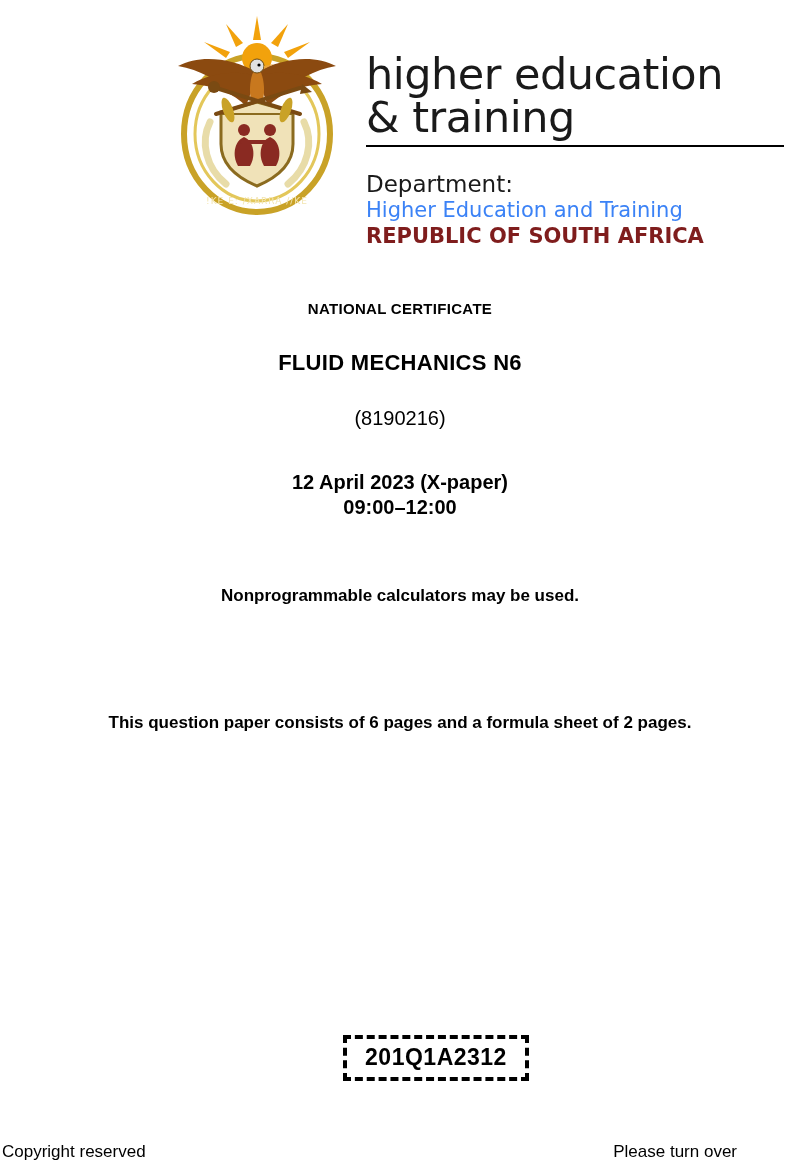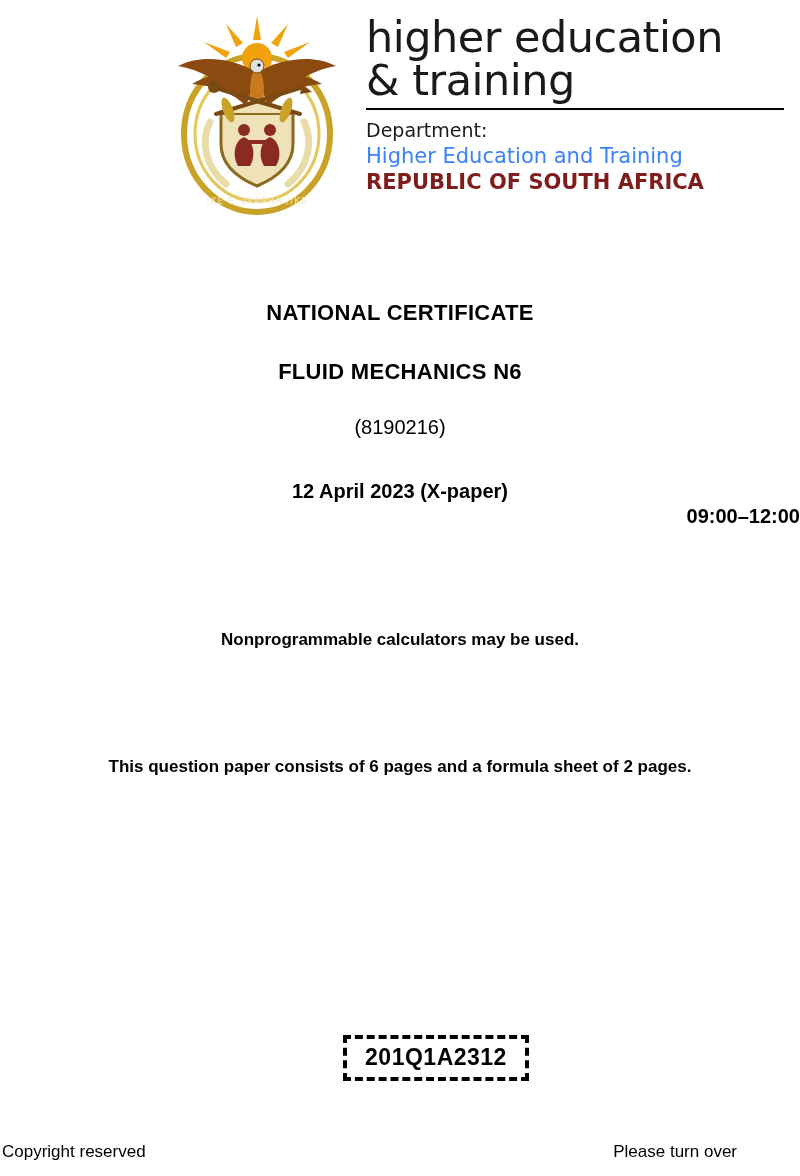"higher education" .dept-title { margin-top: none -> 37px }
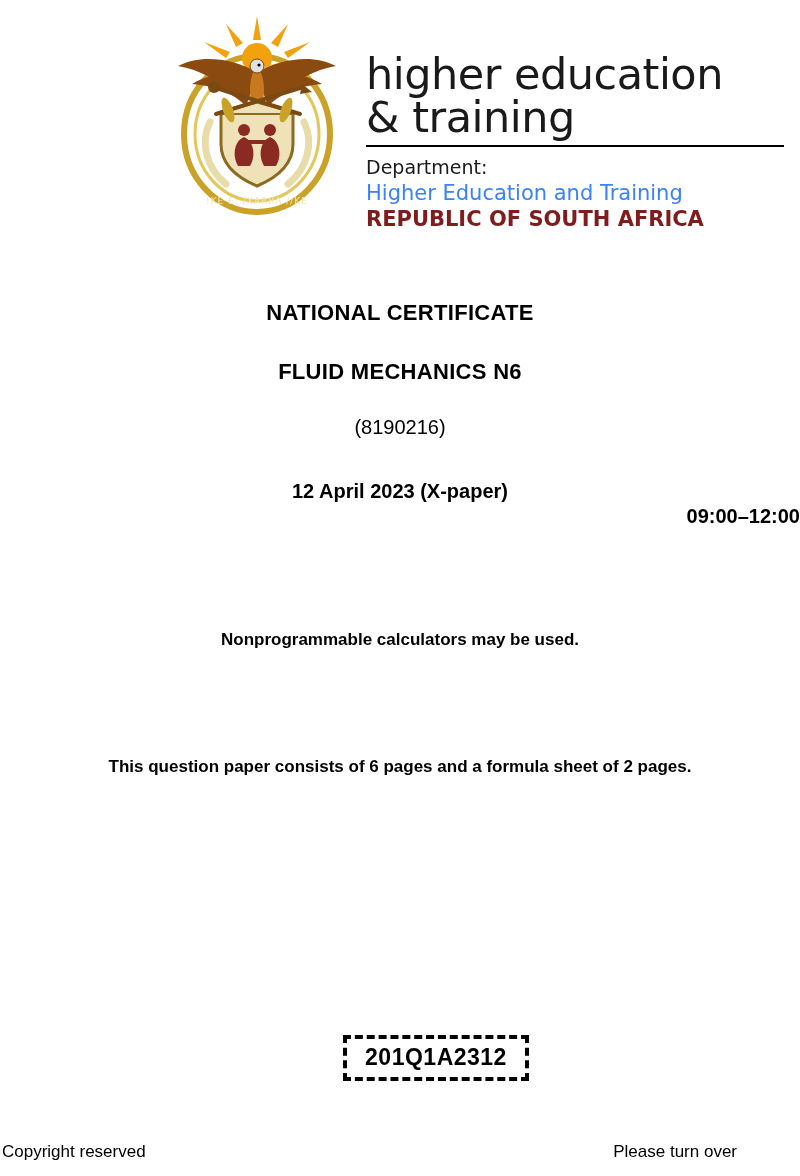"Department:" .dept-line1 { font-size: 19px -> 23px; margin-top: 7px -> 24px }
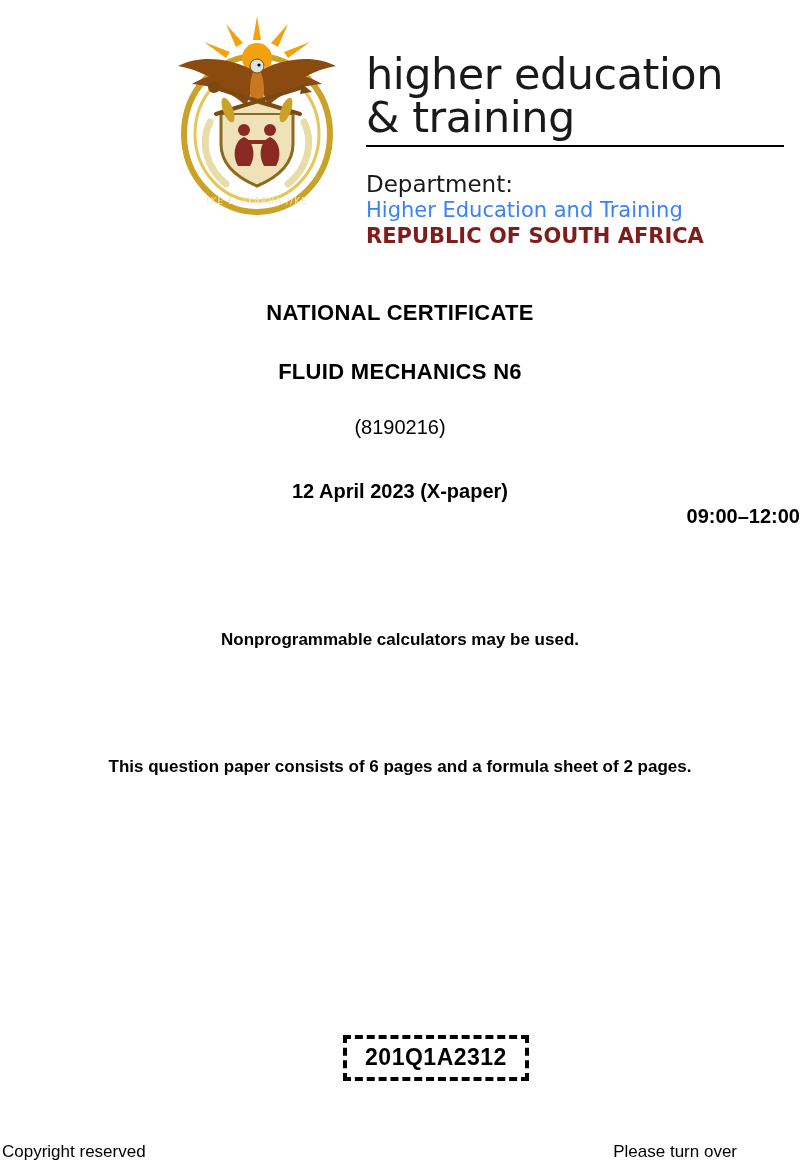"NATIONAL CERTIFICATE" .t-cert { font-size: 22px -> 15px }
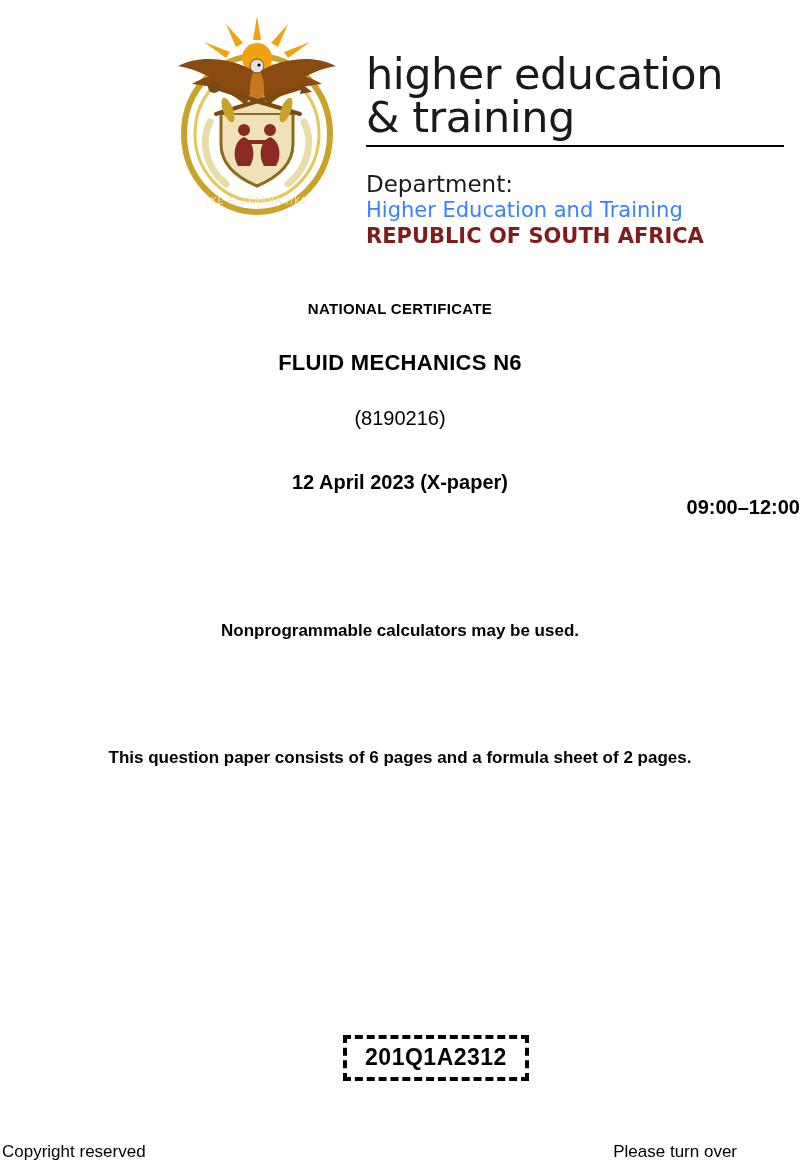"09:00–12:00" .t-time { text-align: right -> none }
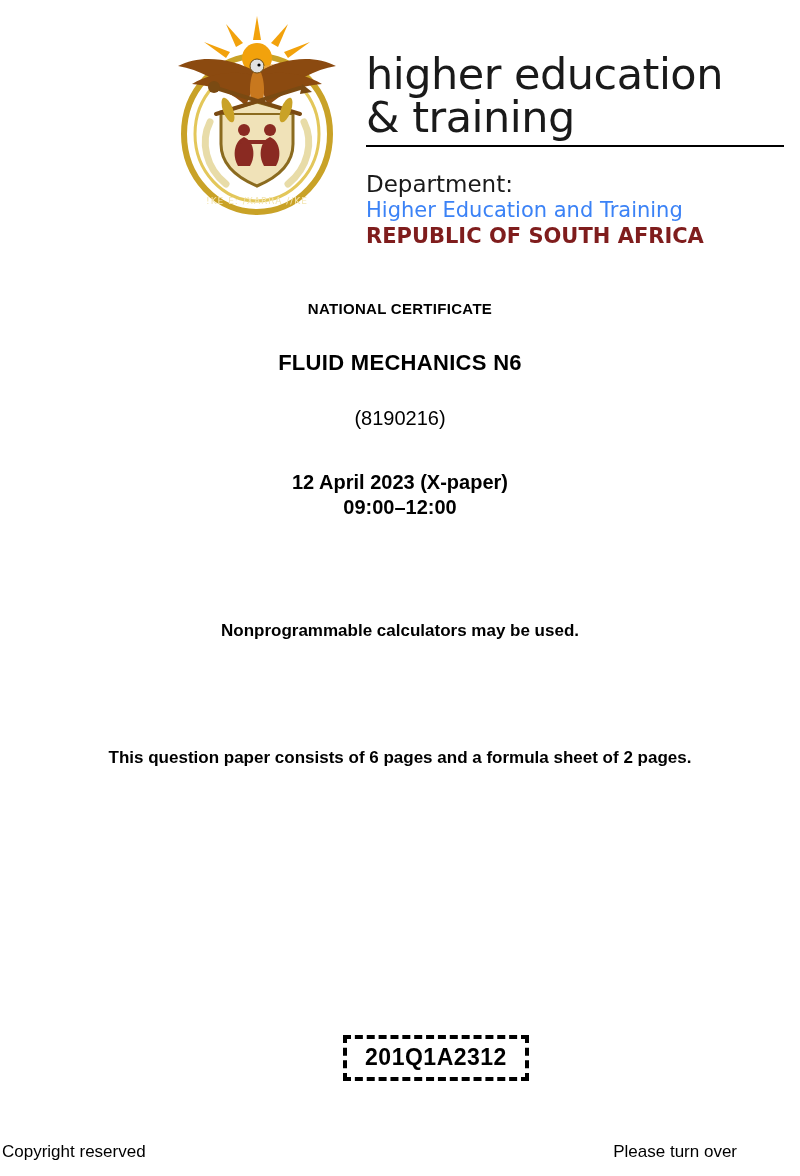"Nonprogrammable calculators may be used." .t-calc { margin-top: 102px -> 67px }
